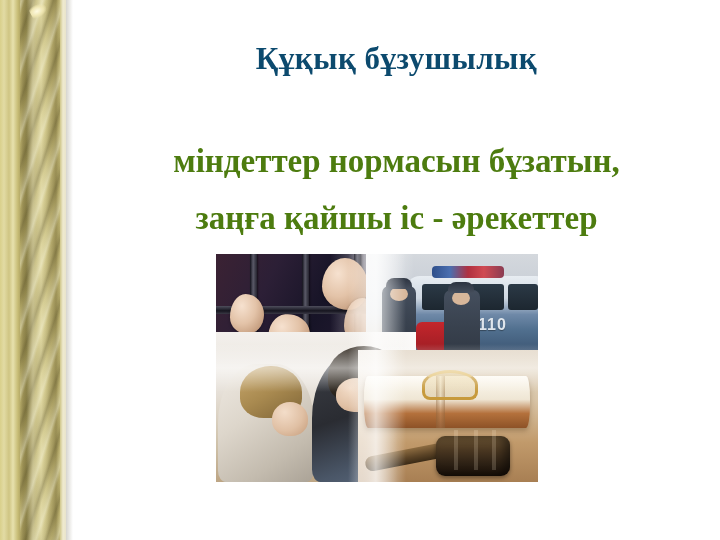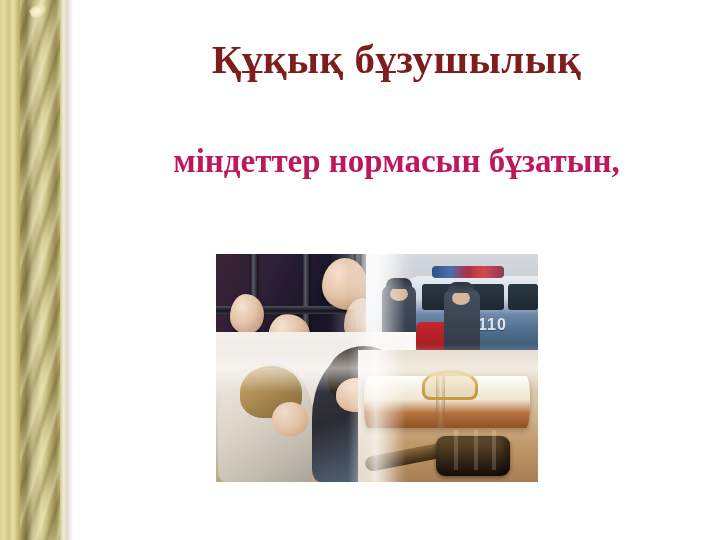"Құқық бұзушылық" #title { color: #7f1d1d -> #0c4a6e; font-size: 41px -> 31px }
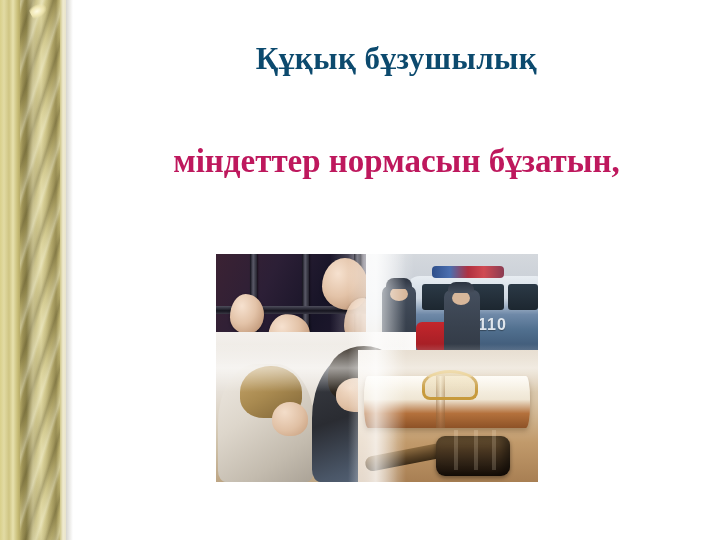"міндеттер нормасын бұзатын," #subtitle { color: #be185d -> #4d7c0f }
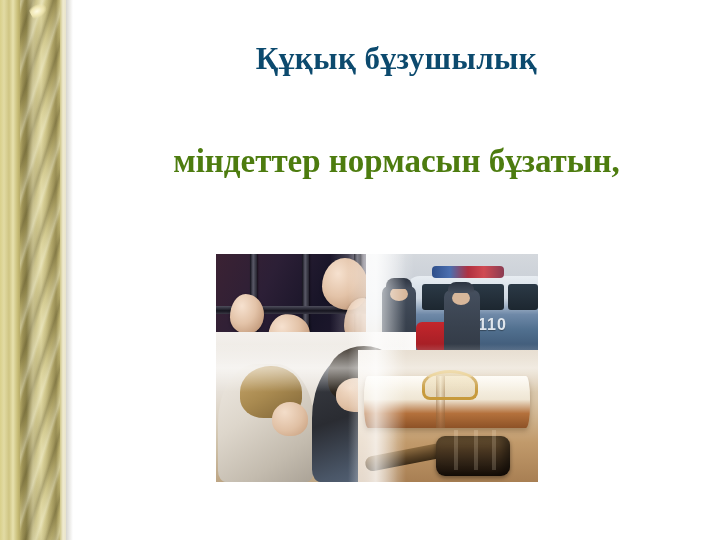"заңға қайшы іс - әрекеттер" span.sub-line { html: none -> <span>заңға қайшы іс - әрекеттер</span> }
